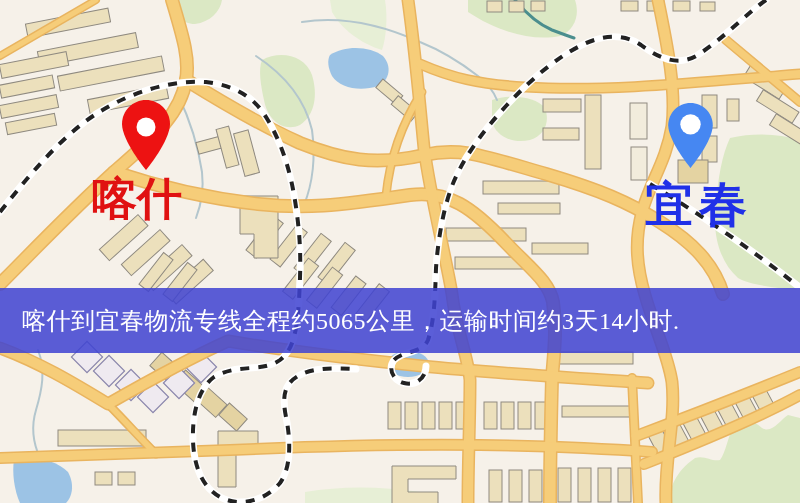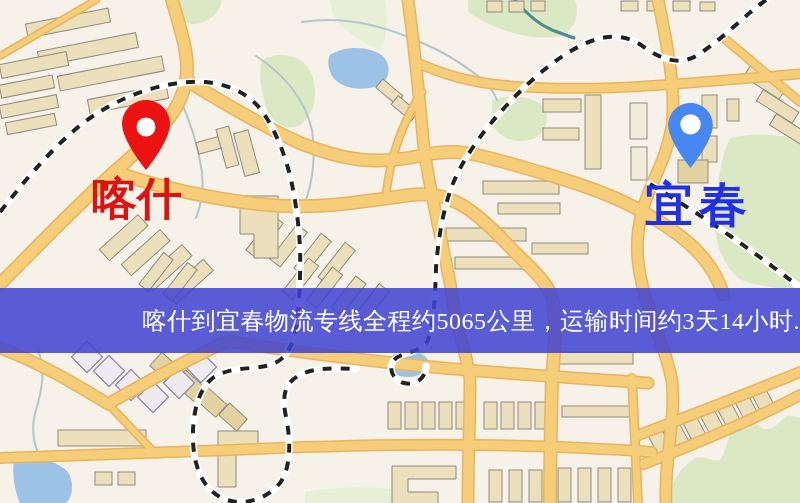"喀什到宜春物流专线全程约5065公里，运输时间约3天14小时." div.banner { justify-content: flex-end -> none }
